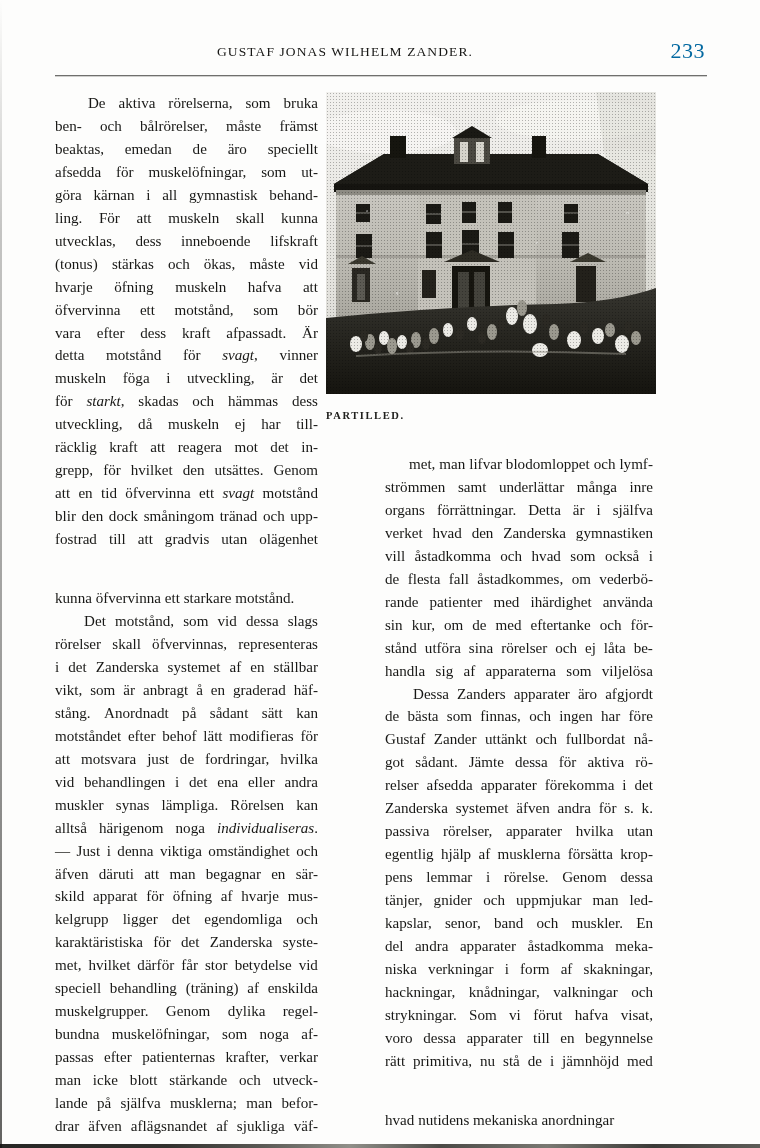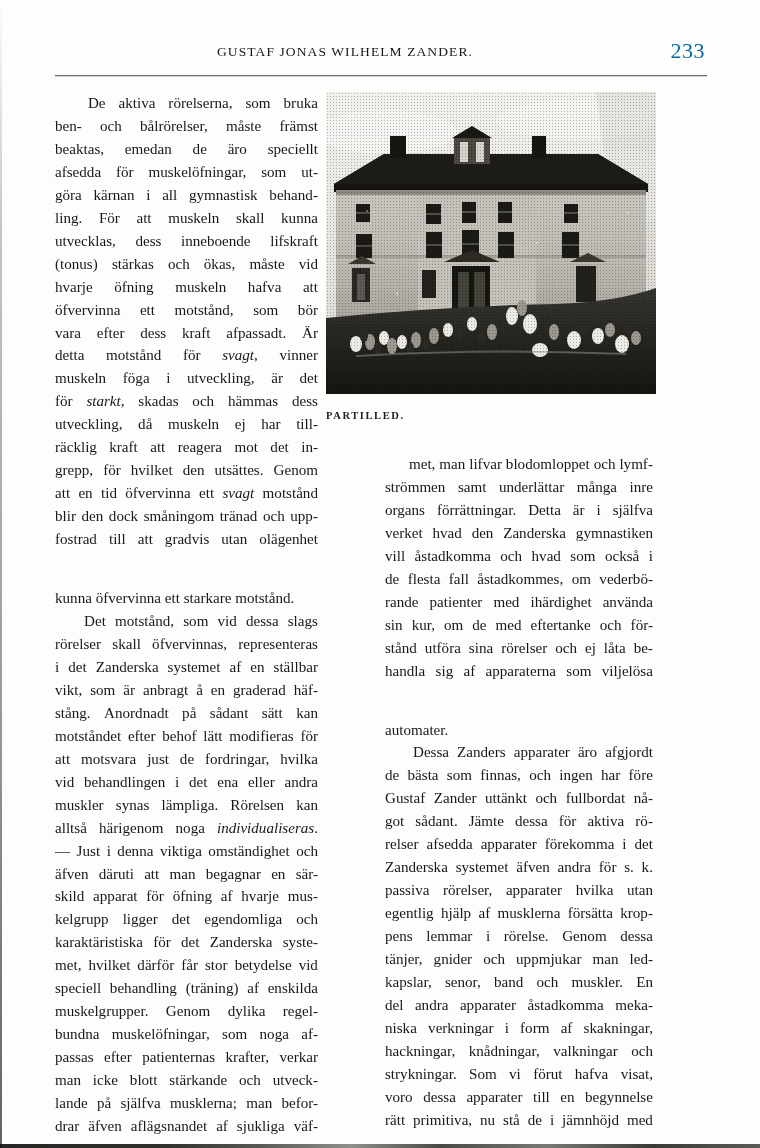"automater." span.ln-last { html: <span><span>automater.</span></span> -> none }
